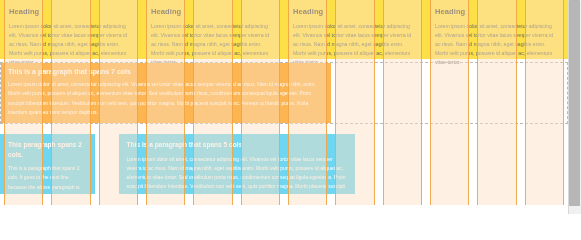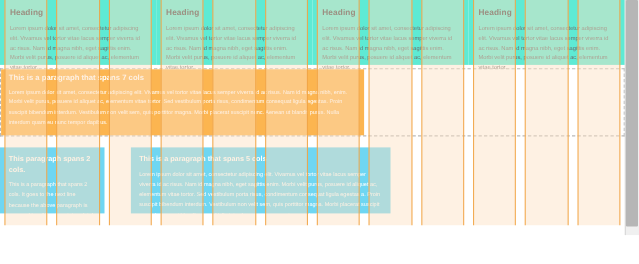"Heading" .head-card { background: #5eead4 -> #fde047 }
